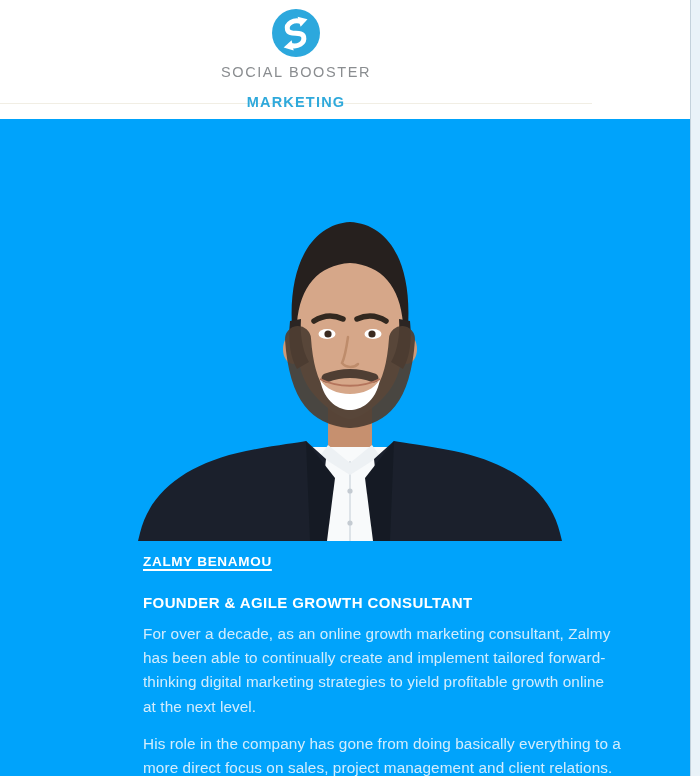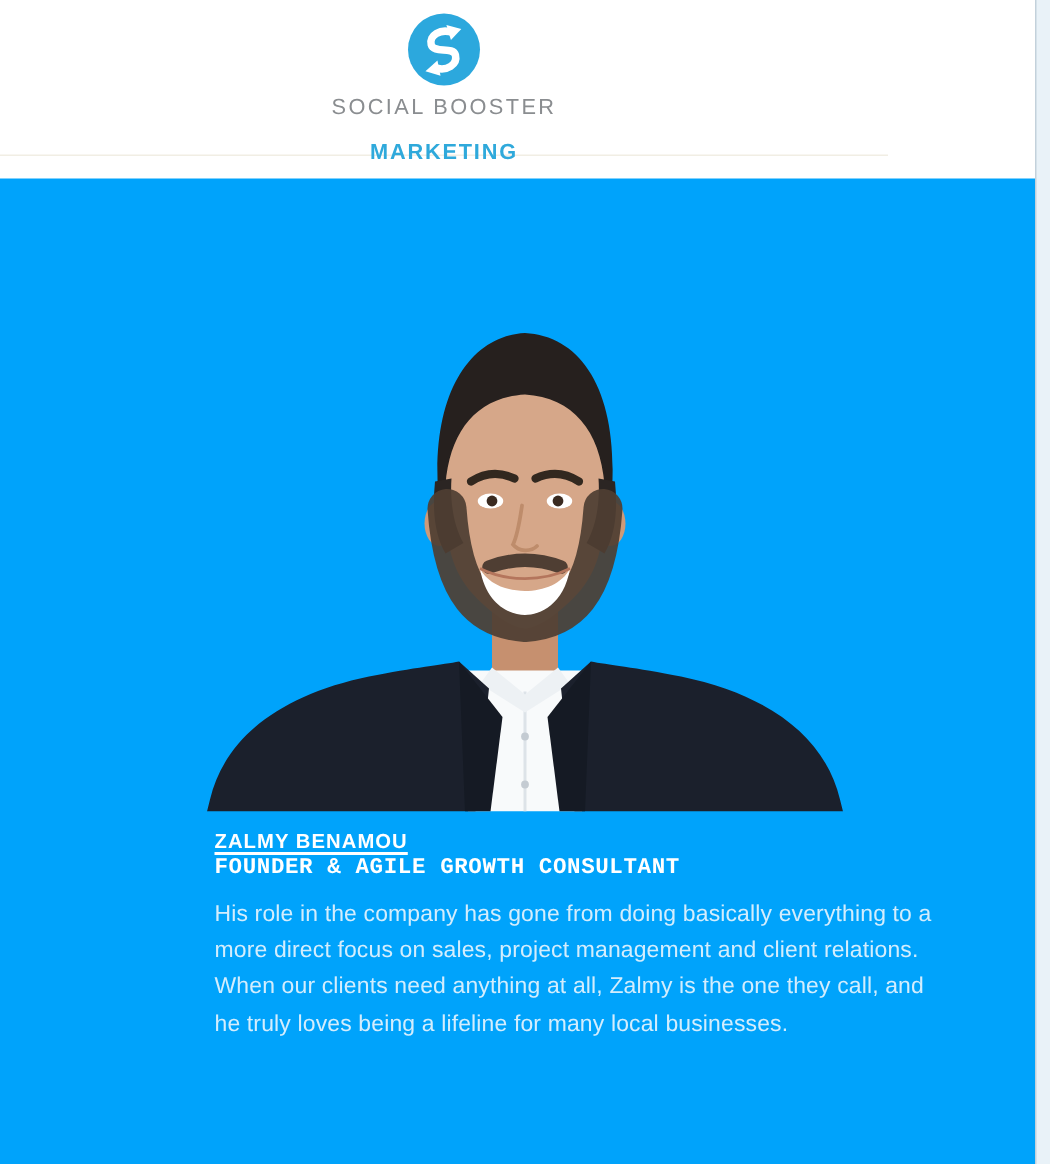"FOUNDER & AGILE GROWTH CONSULTANT" .role { font-family: Liberation Mono, monospace -> none; margin-top: 0 -> 24px }
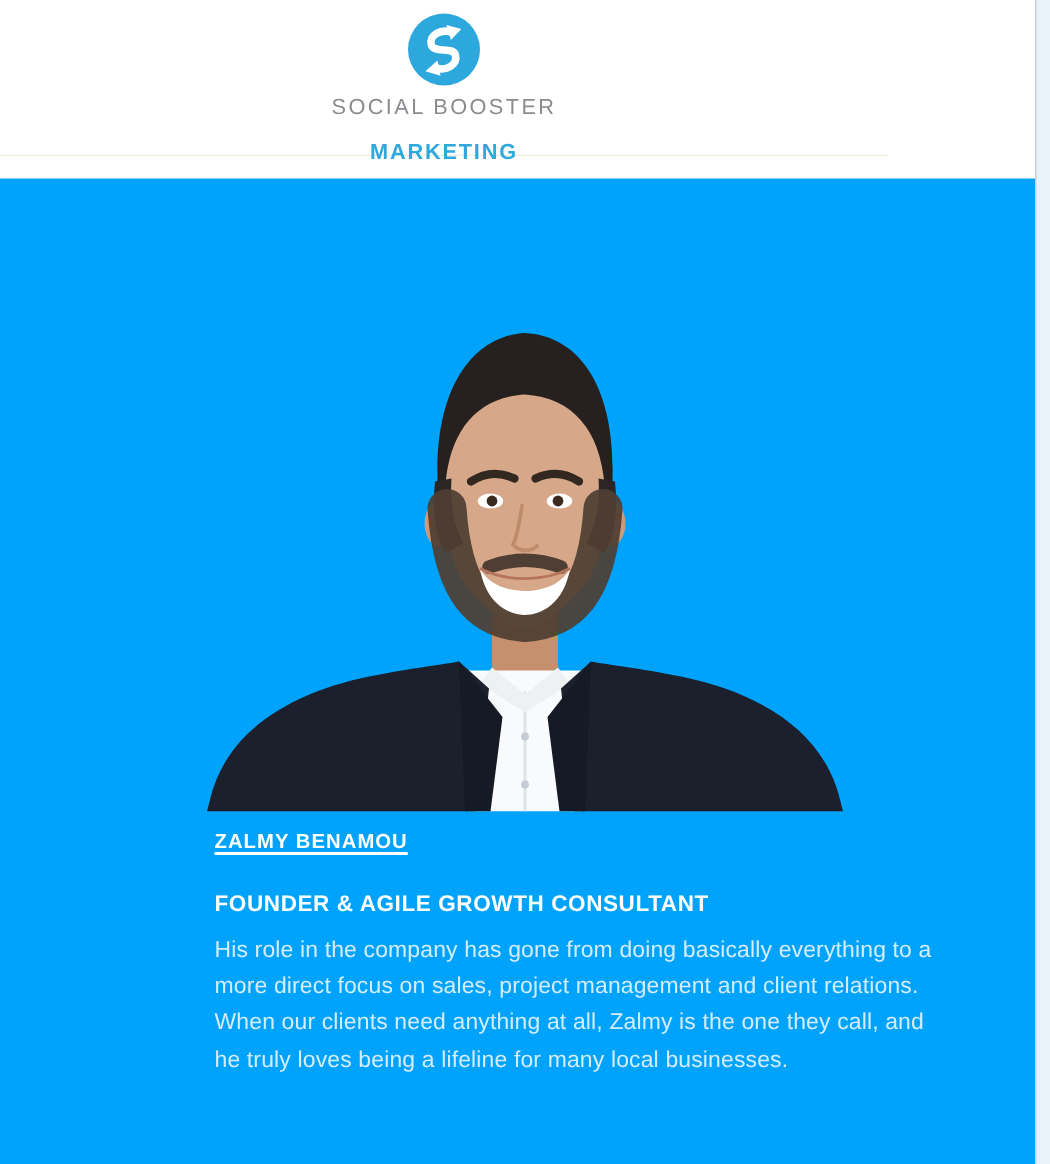"For over a decade, as" p.para { html: none -> <p>For over a decade, as an online growth marketing consultant, Zalmy has been able to continually create and implement tailored forward- thinking digital marketing strategies to yield profitable growth online at the next level.</p> }
